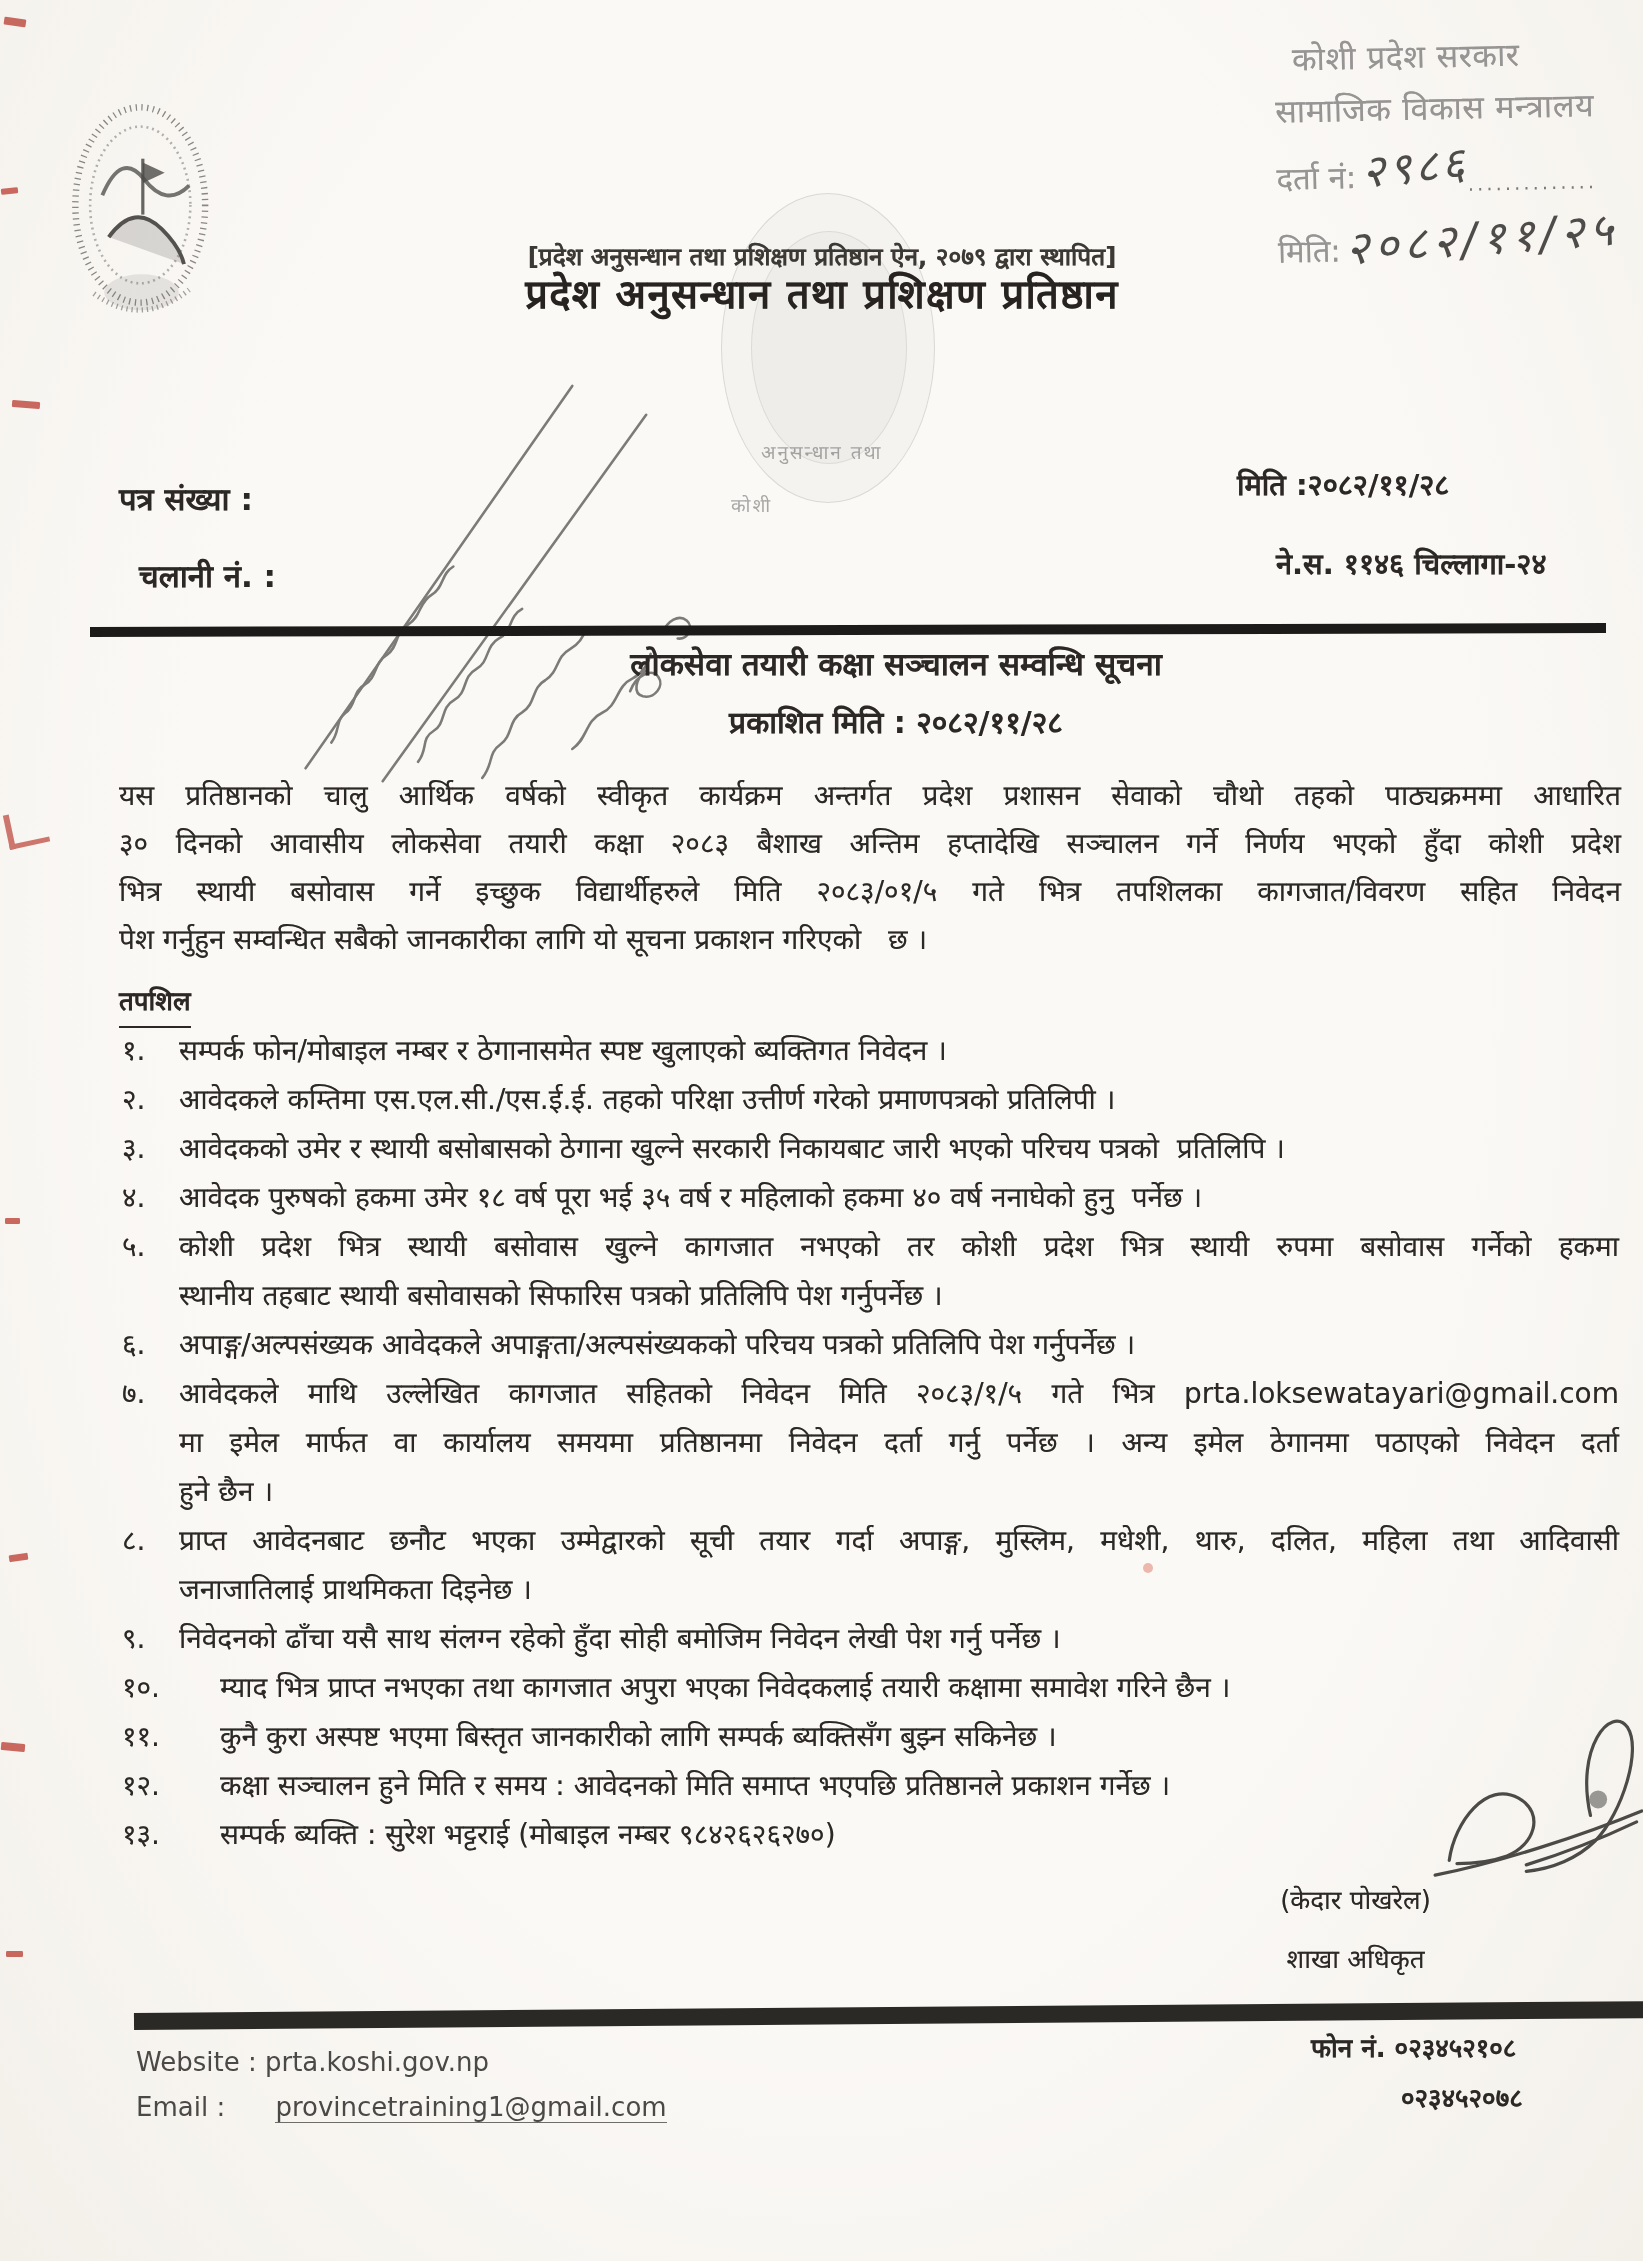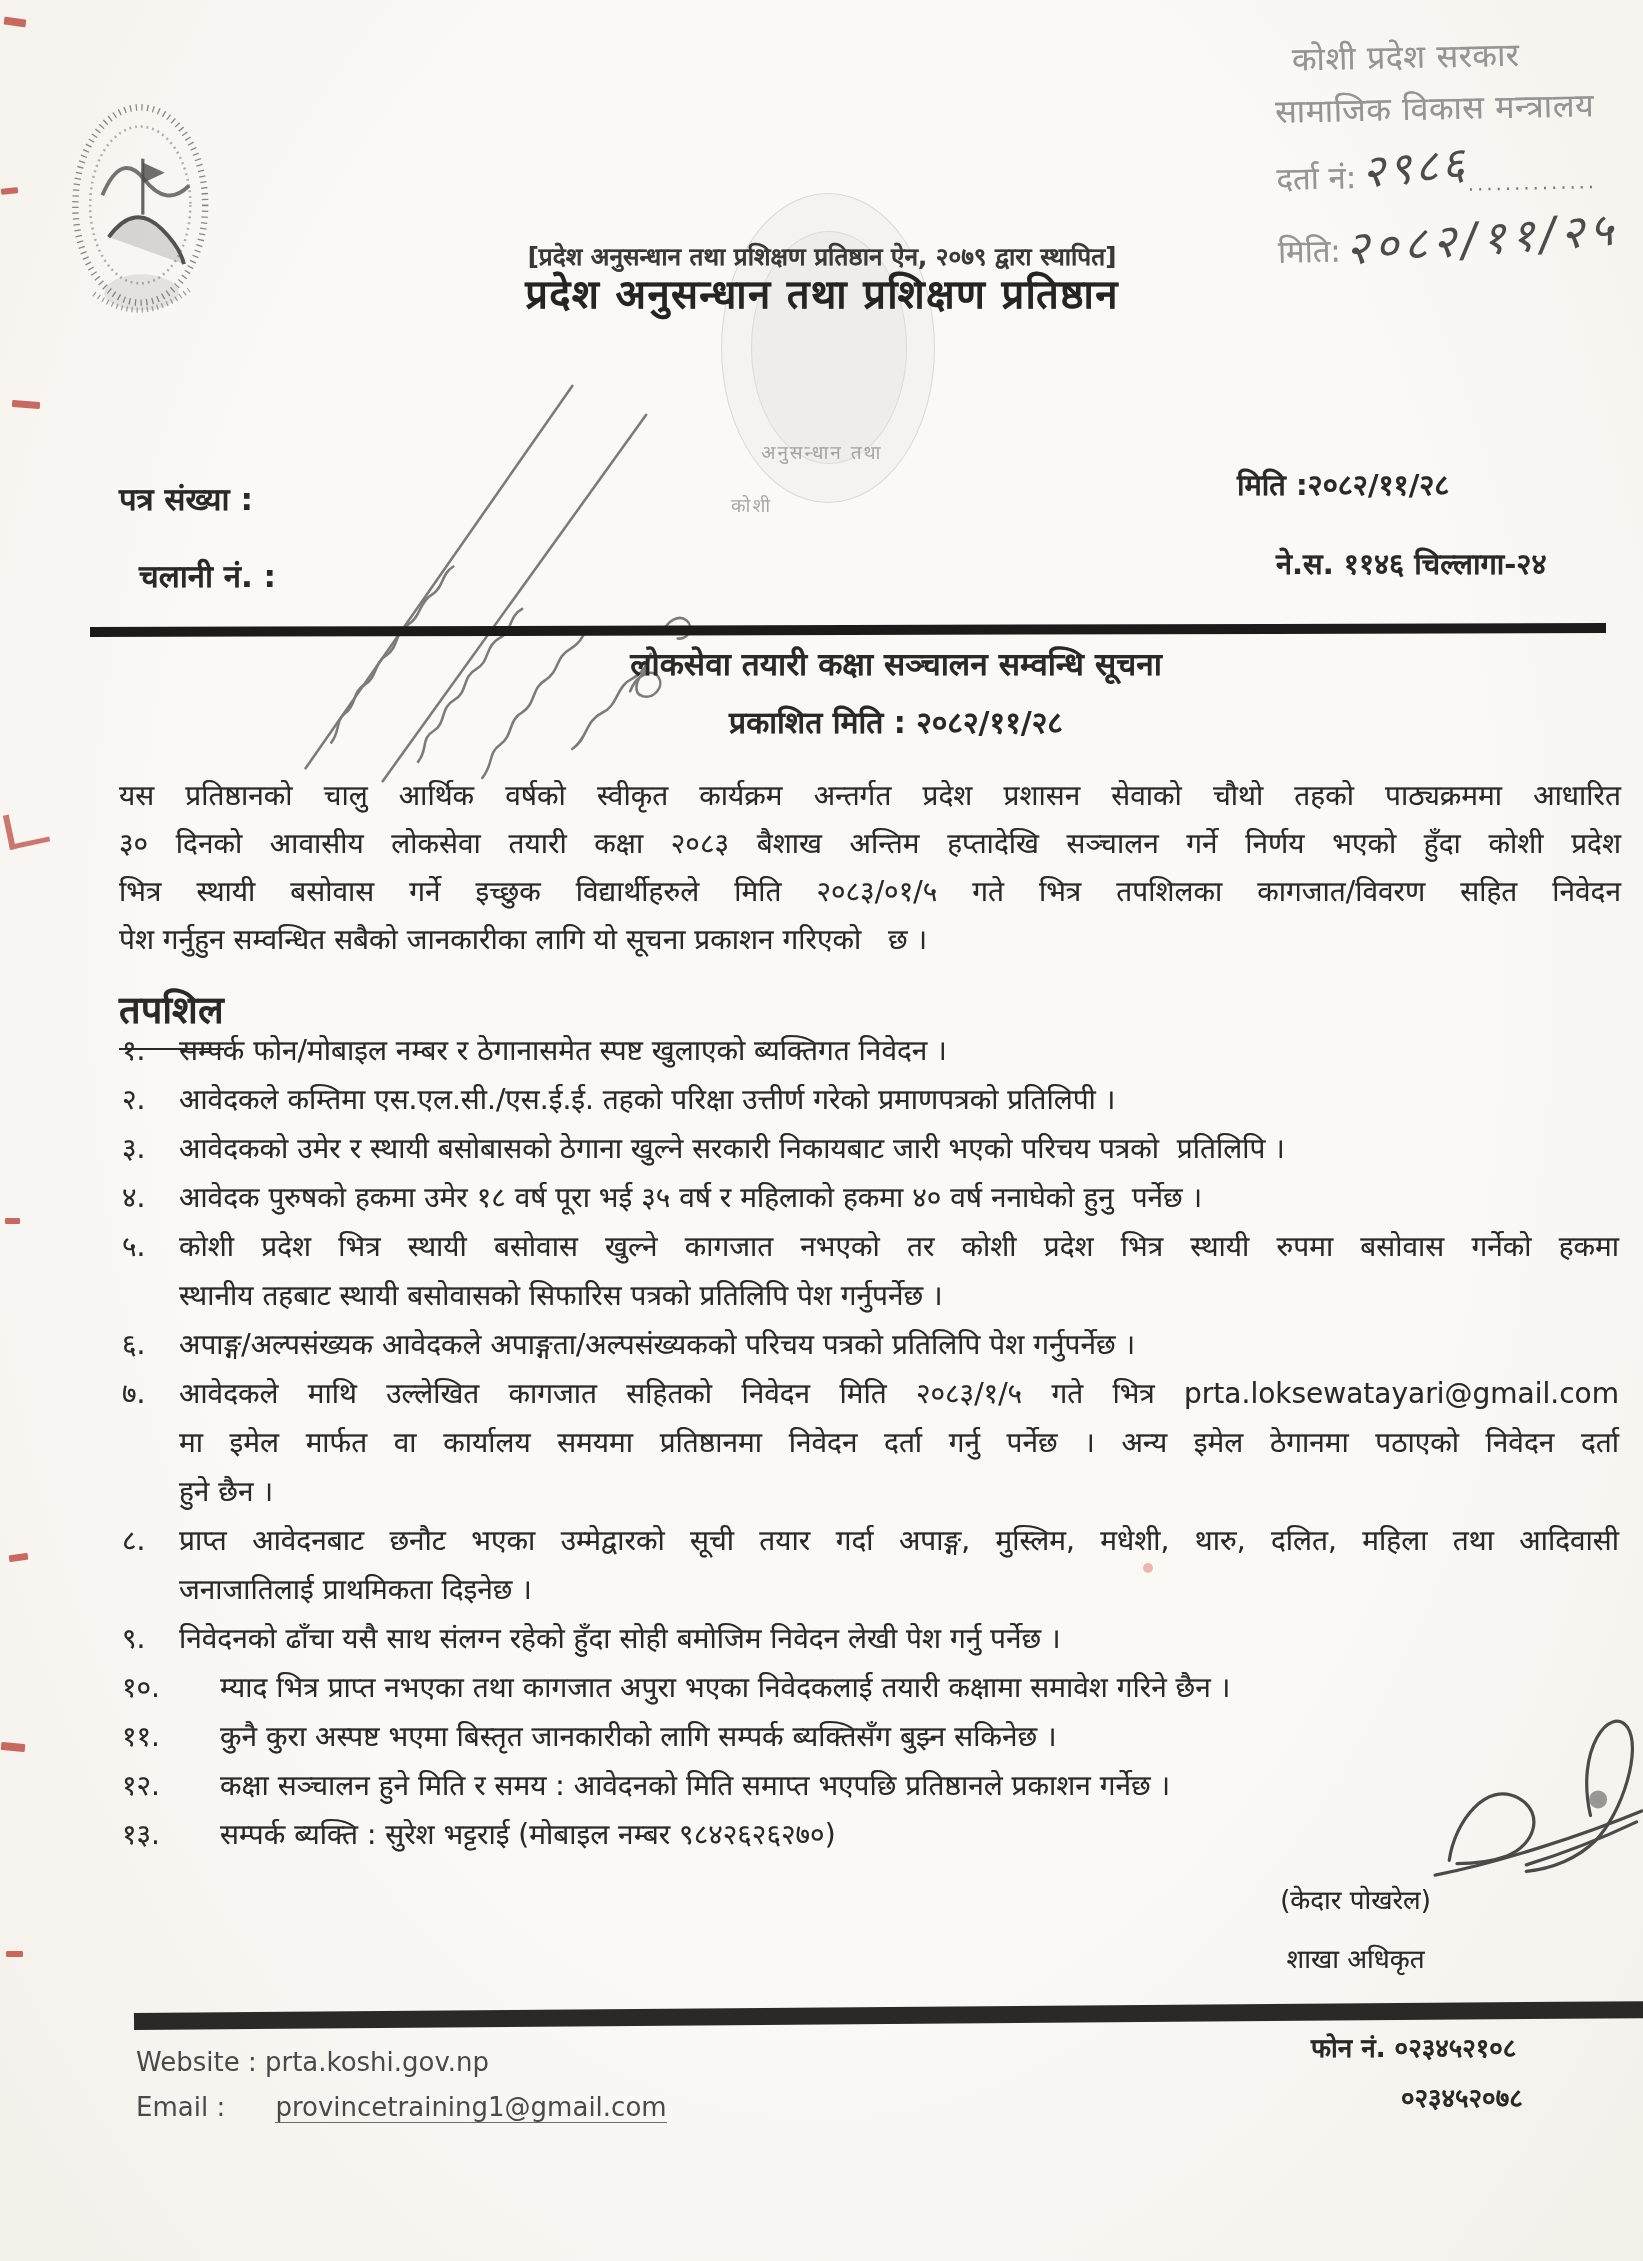"तपशिल" .heading-underline { font-size: 38px -> 26px; padding-bottom: 14px -> 8px }
